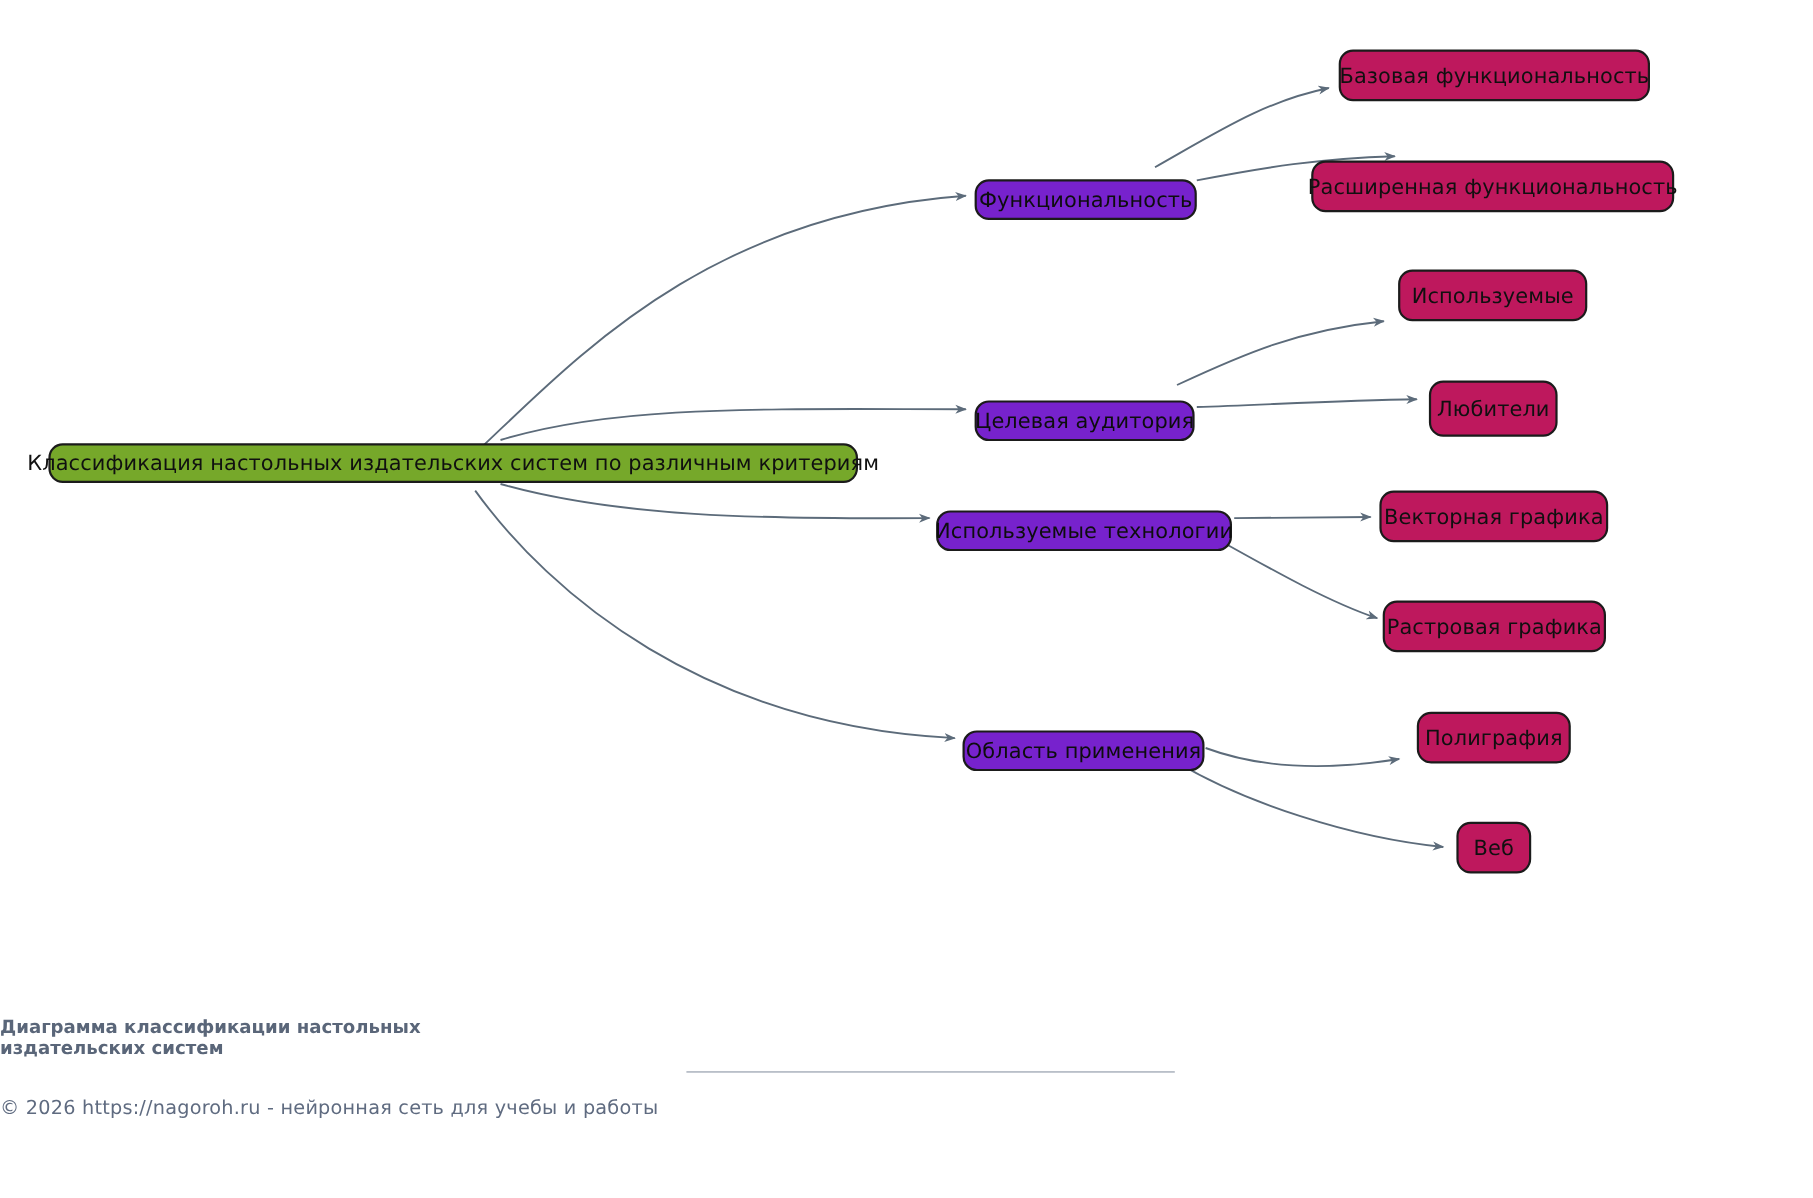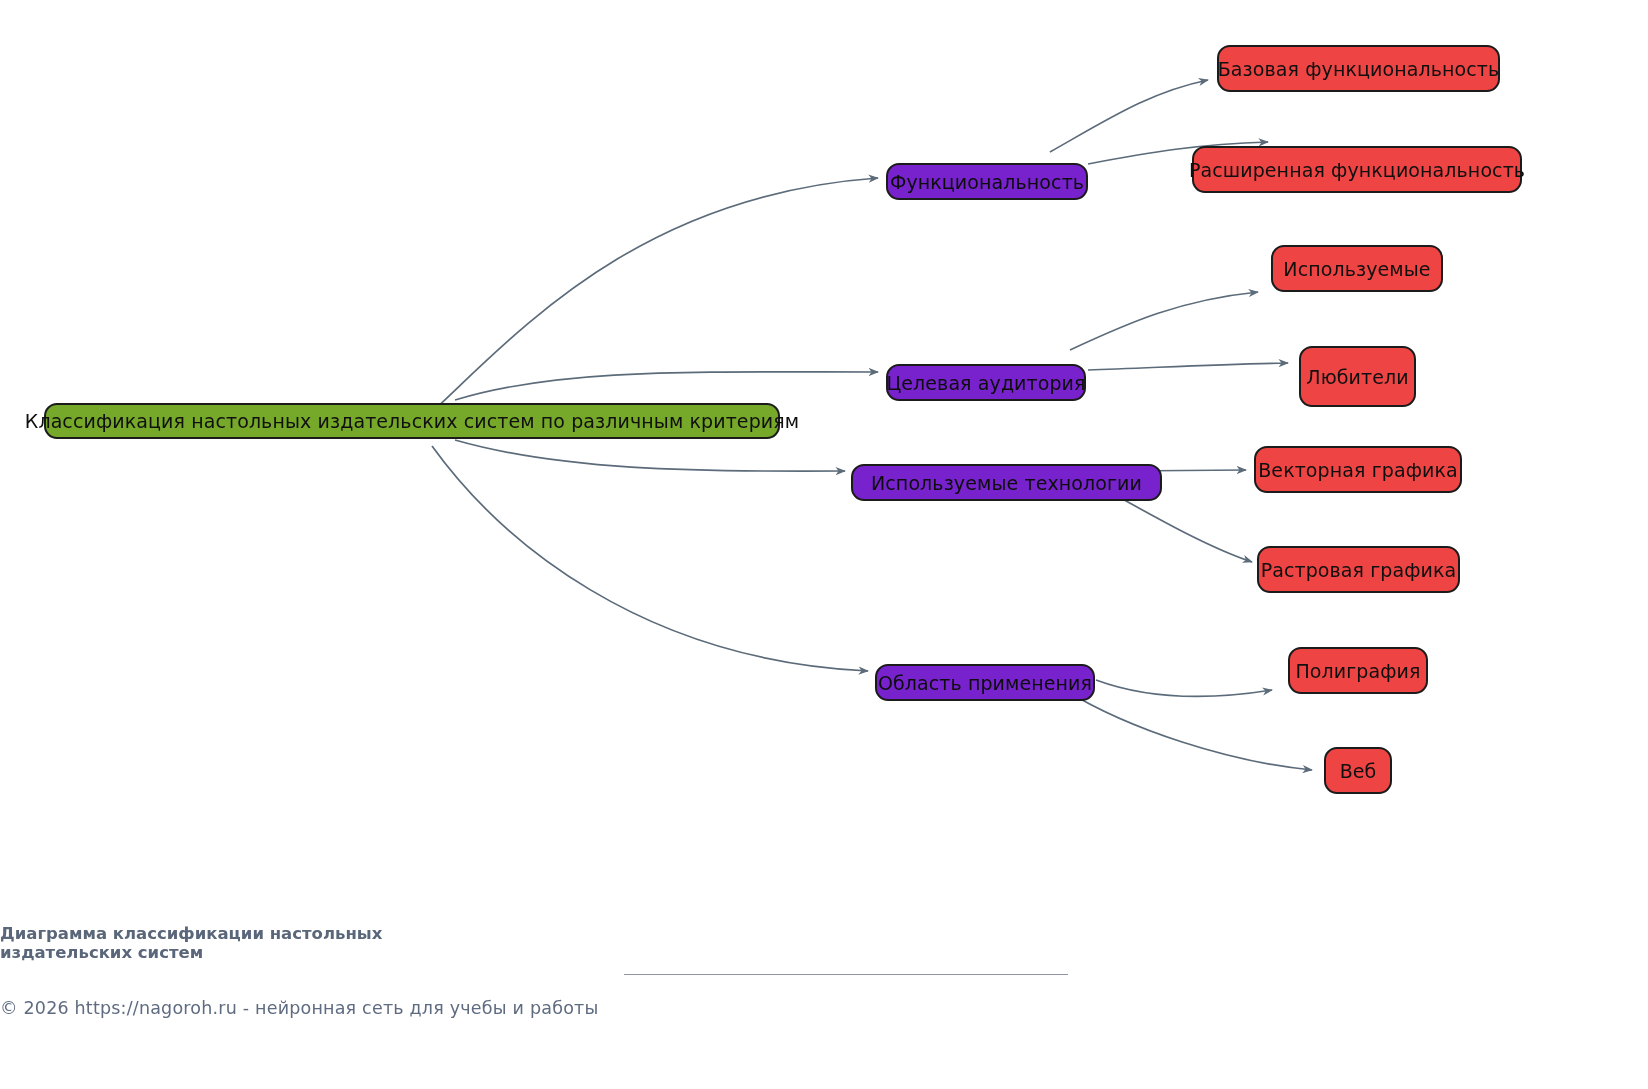"Базовая функциональность" .node-leaf { background: #ef4444 -> #be185d }
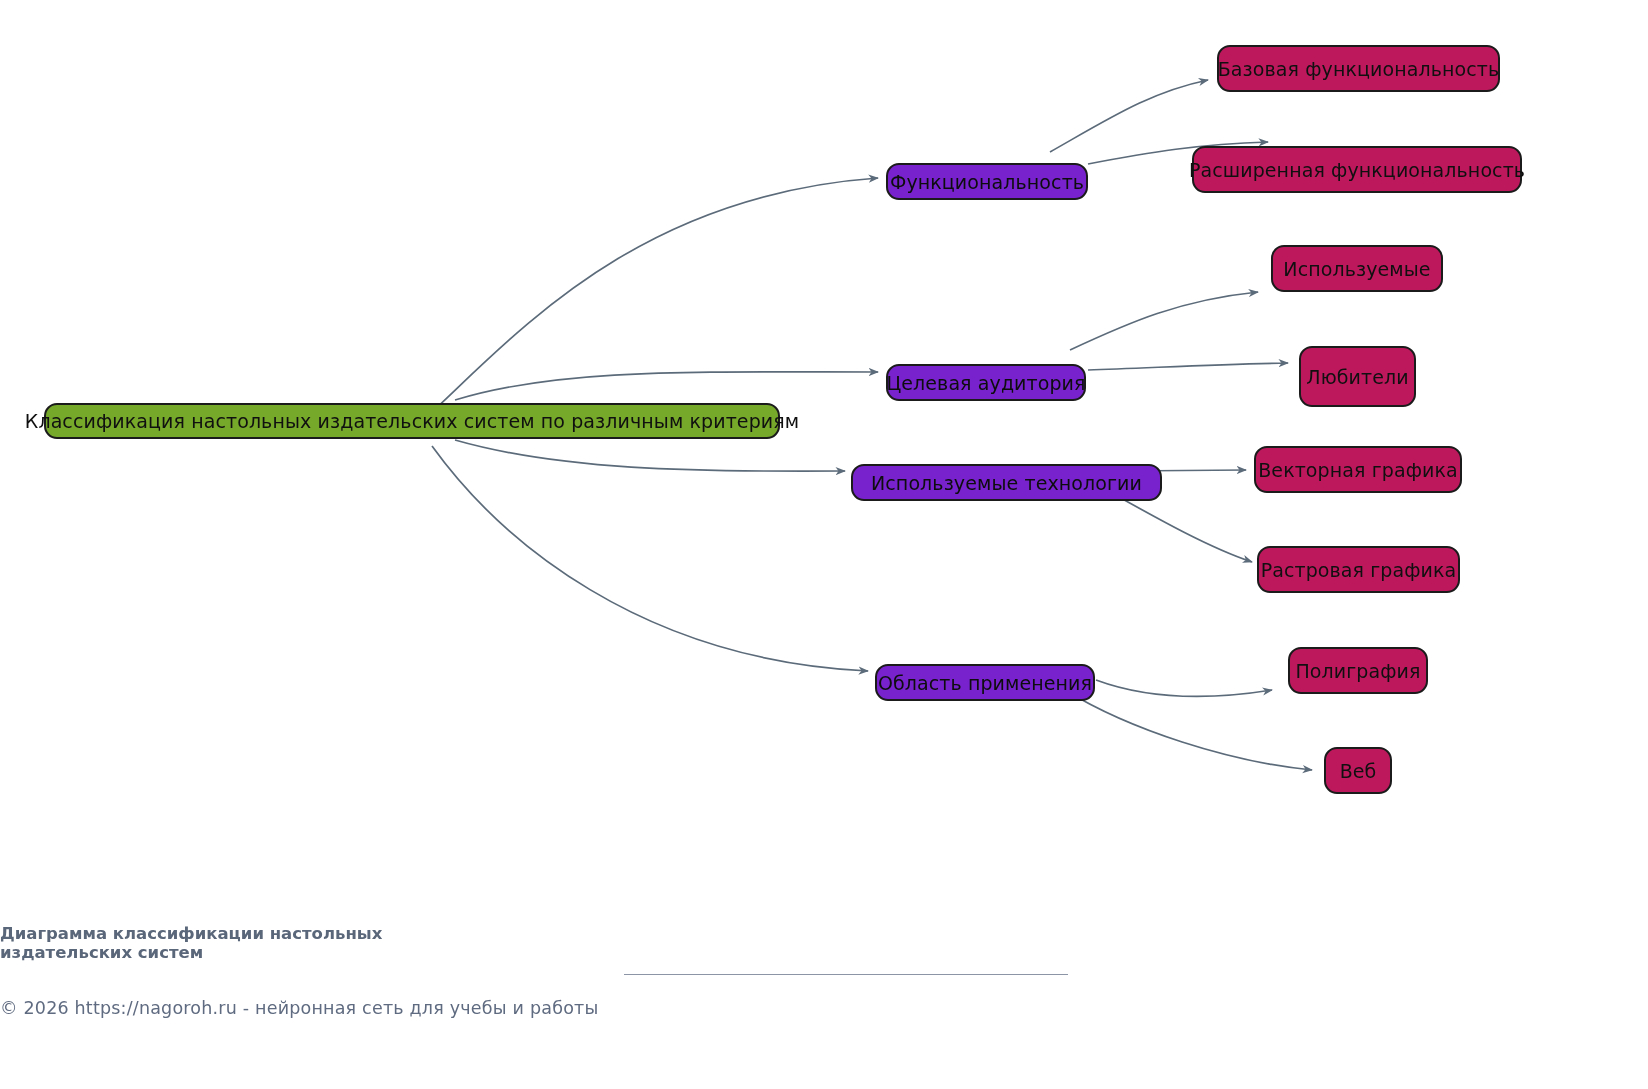"Любители" div.node { height: 61px -> 51px }
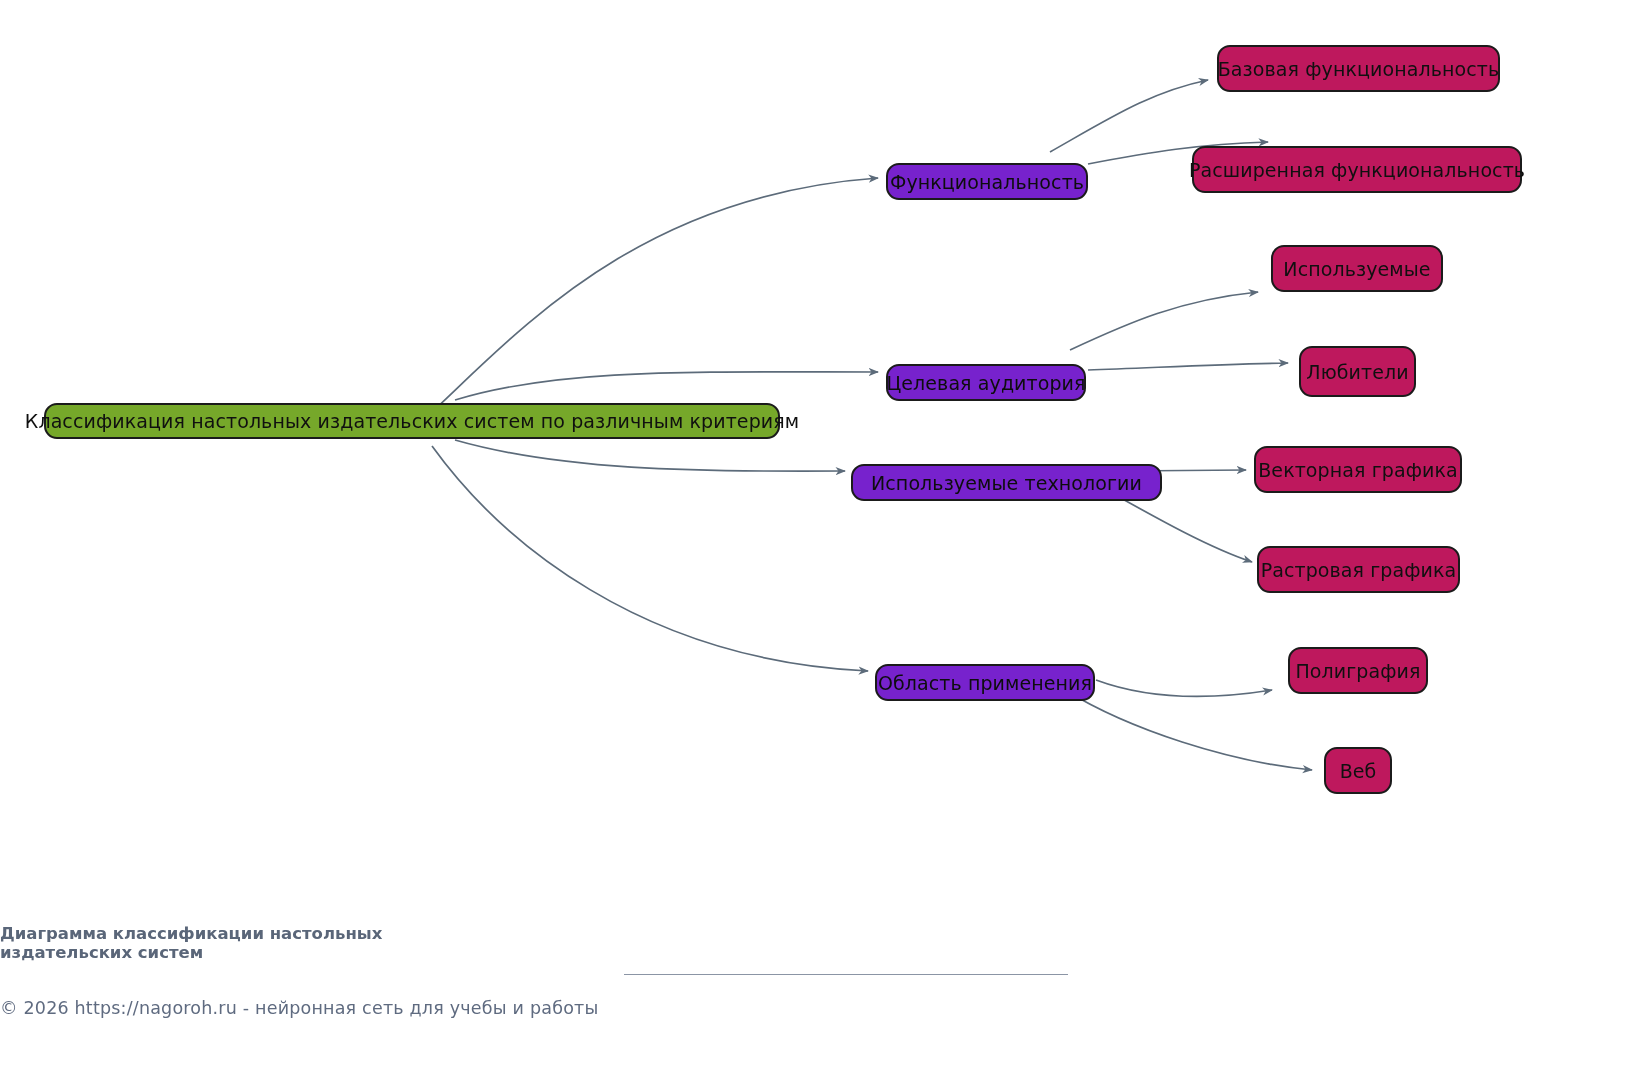"Используемые технологии" div.node { width: 311px -> 269px }
